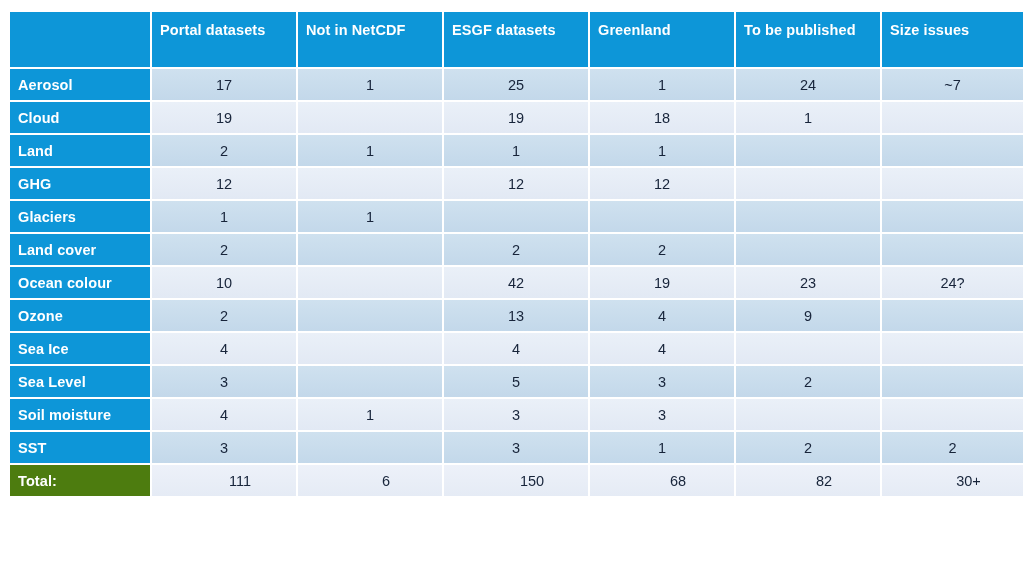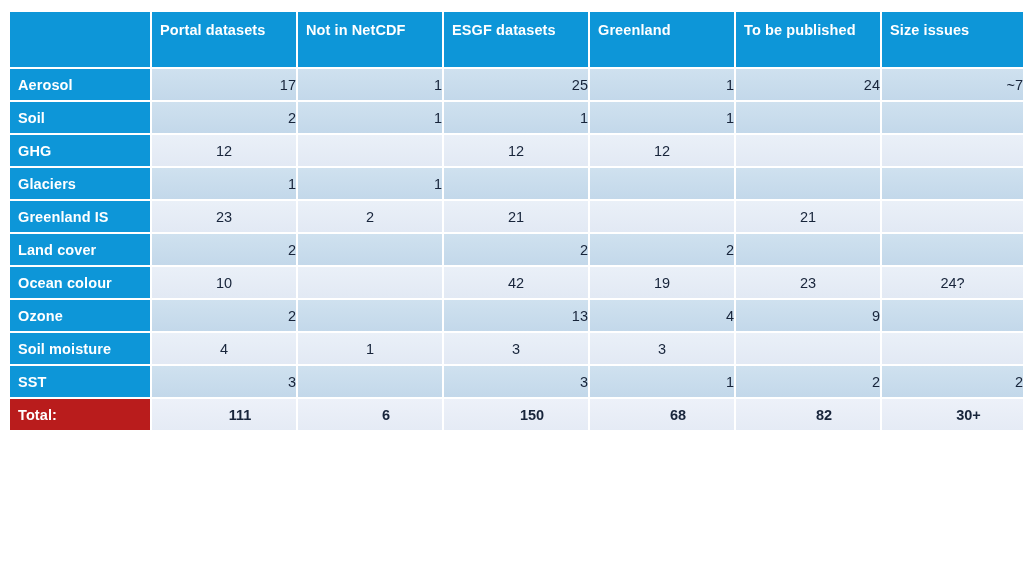"17" tbody tr.odd td.val { text-align: right -> none }
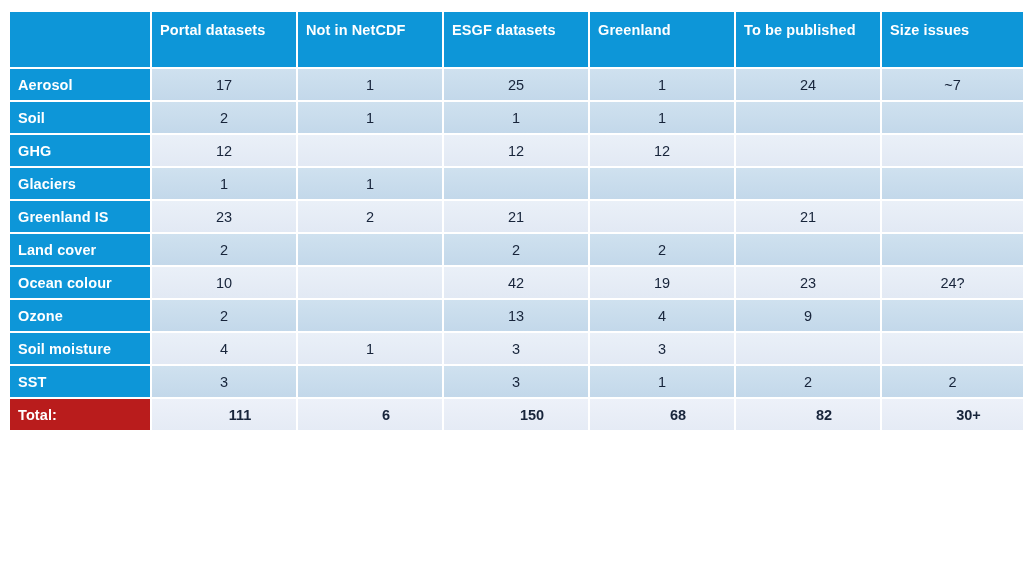"Cloud" tr.even { html: none -> <tr> <th>Cloud</th> <td>19</td> <td></td> <td>19</td> <td>18</td> <td>1</td> <td></td> </tr> }
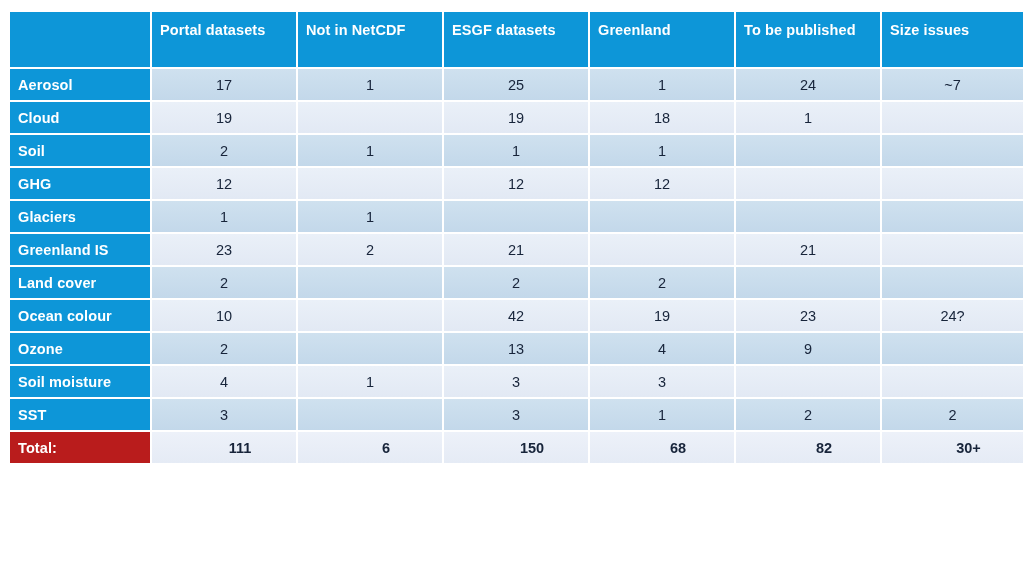"Soil" th.rowlabel { text: Soil -> Land }
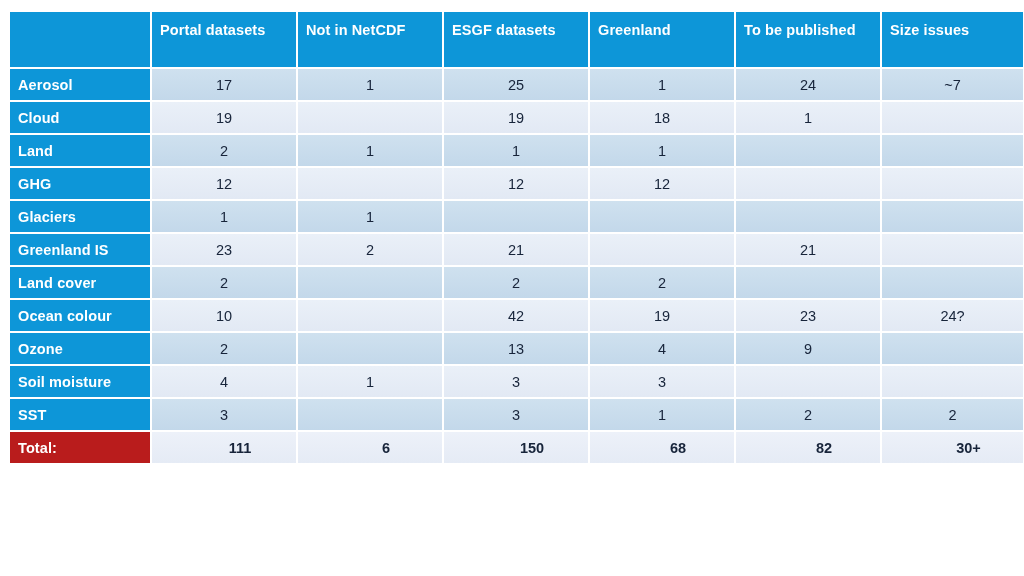"Greenland IS" tr.even { html: <tr> <th>Greenland IS</th> <td>23</td> <td>2</td> <td>21</td> <td></td> <td>21</td> <td></td> </tr> -> none }
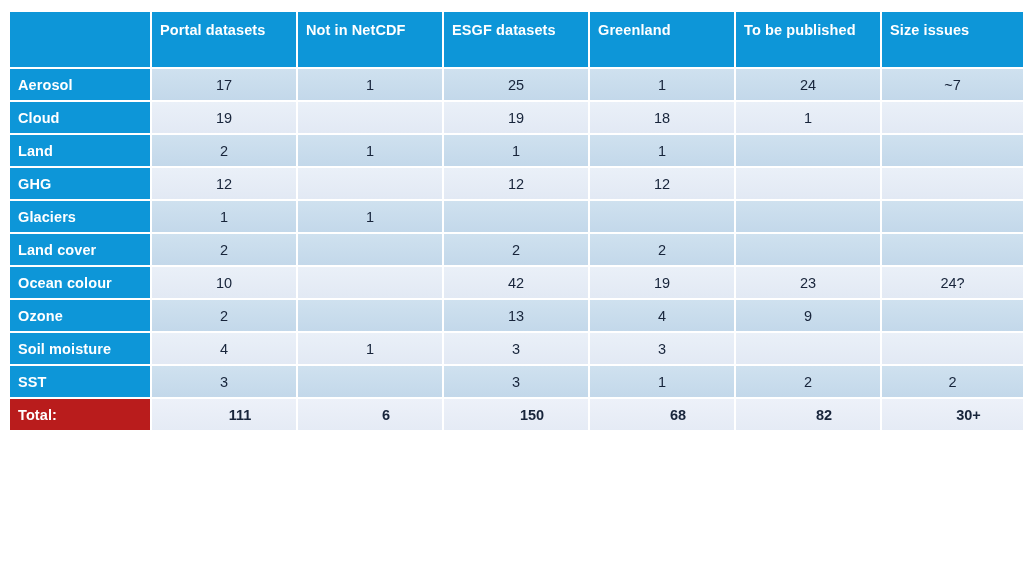"Sea Ice" tr.even { html: none -> <tr> <th>Sea Ice</th> <td>4</td> <td></td> <td>4</td> <td>4</td> <td></td> <td></td> </tr> }
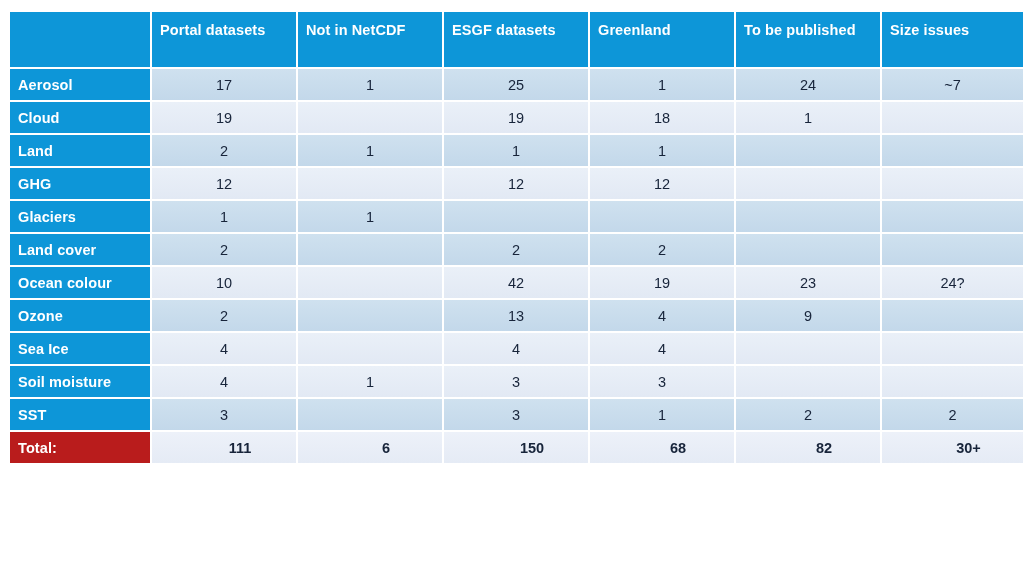"Sea Level" tr.odd { html: none -> <tr> <th>Sea Level</th> <td>3</td> <td></td> <td>5</td> <td>3</td> <td>2</td> <td></td> </tr> }
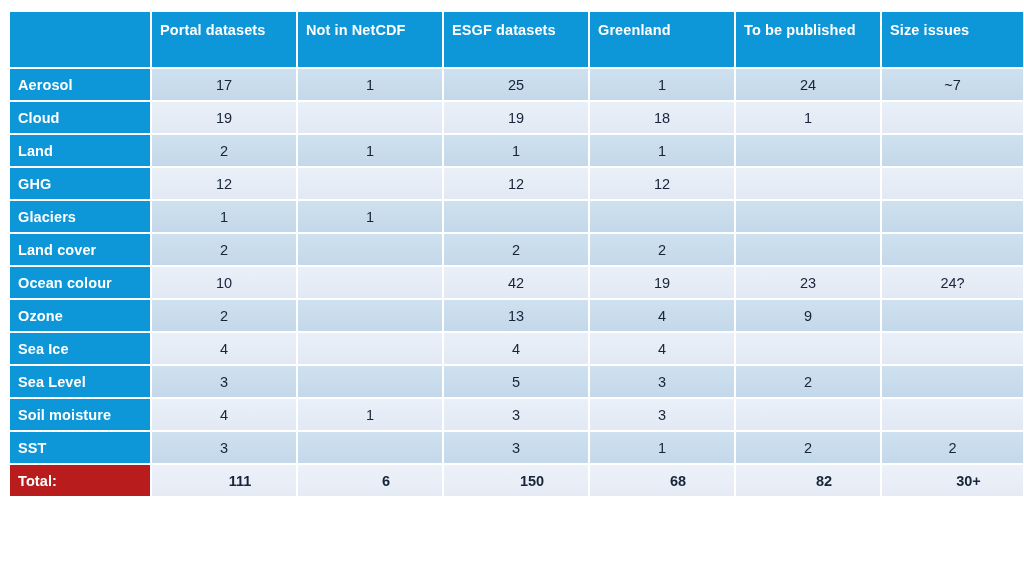"Total:" tbody tr.total th.rowlabel { background: #b91c1c -> #4d7c0f }
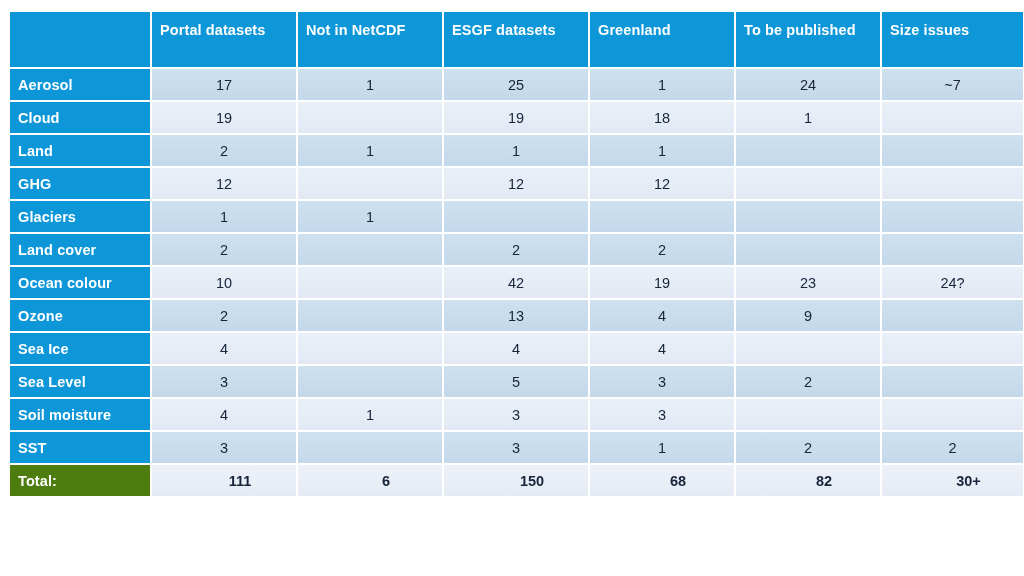"111" tbody tr.total td.val { font-weight: bold -> normal }
